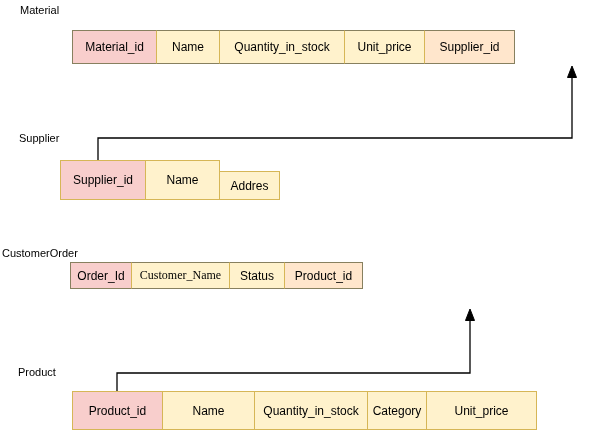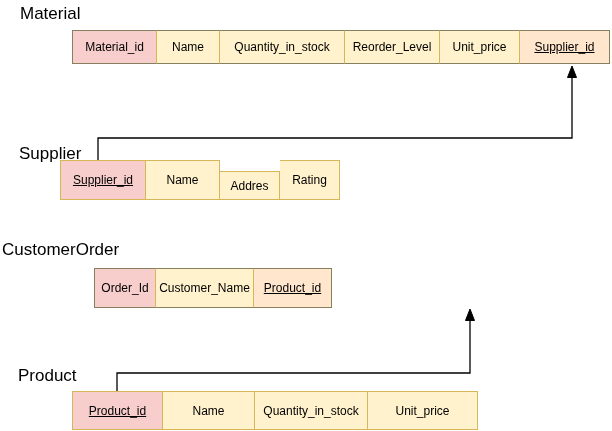"Material" .entity-label { font-size: 17px -> 11px }
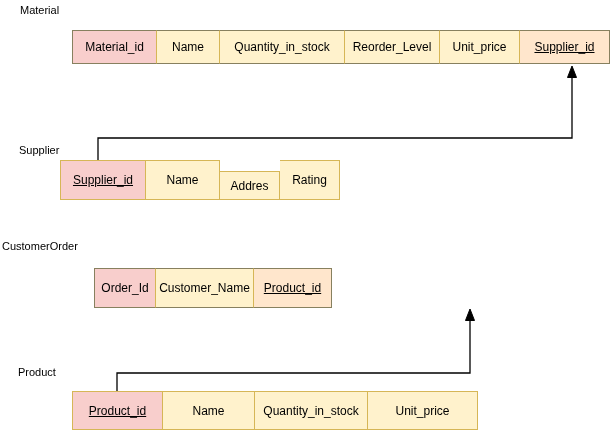"Reorder_Level" div.cell { html: <div>Reorder_Level</div> -> none }
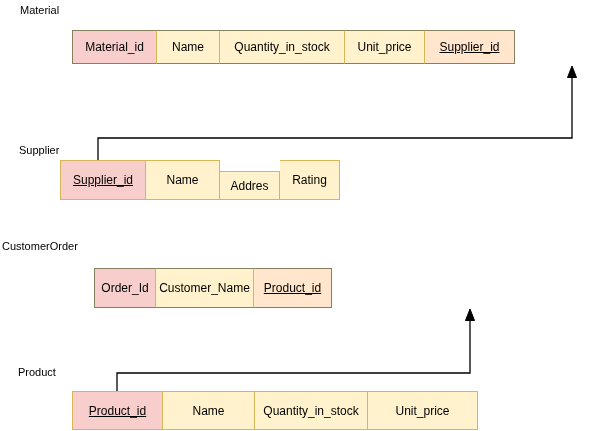"Supplier_id" .cell.underline { text-decoration: underline -> none }
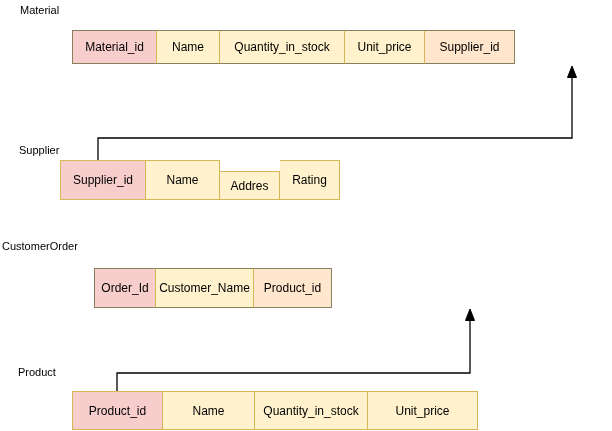"Supplier" div.entity-label { top: 144px -> 132px }
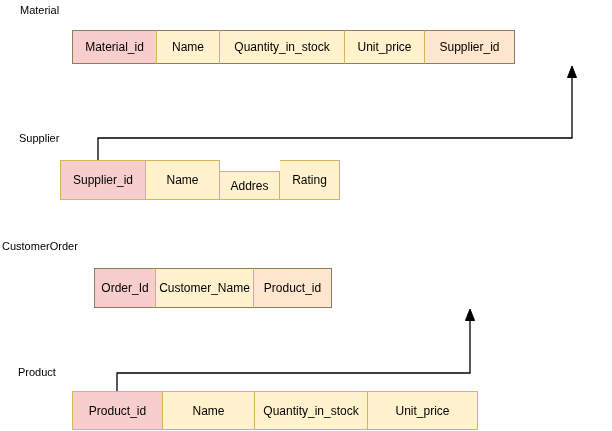"Rating" div.cell { html: <div>Rating</div> -> none }
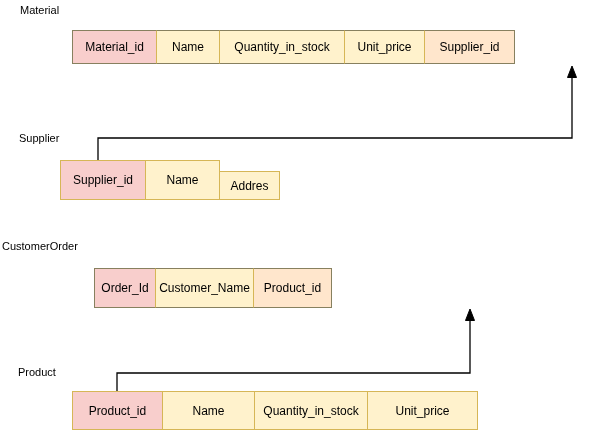"CustomerOrder" div.entity-label { top: 240px -> 247px }
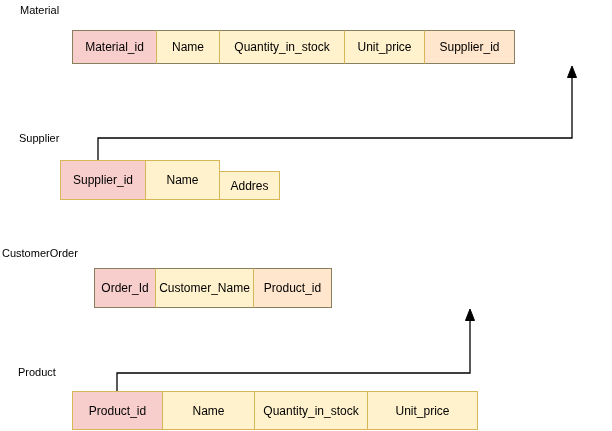"Order_Id" div.table-row { height: 40px -> 27px; margin-left: 24px -> none; top: 268px -> 262px }
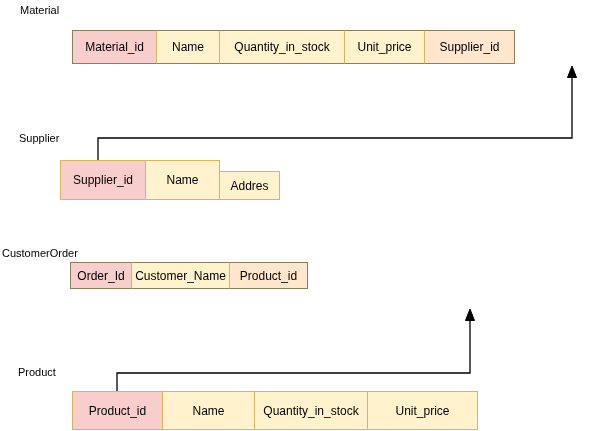"Customer_Name" div.cell { font-family: none -> Liberation Serif, serif }
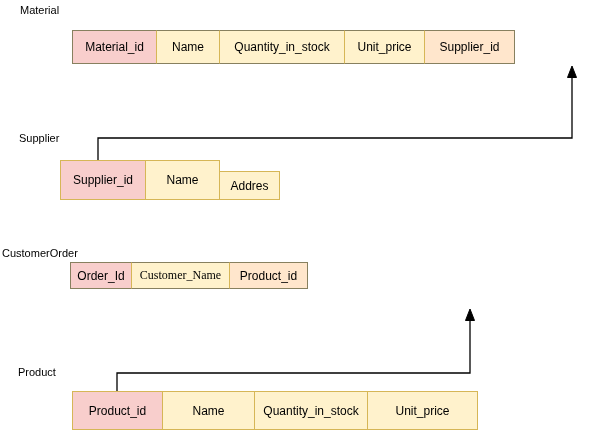"Status" div.cell { html: none -> <div>Status</div> }
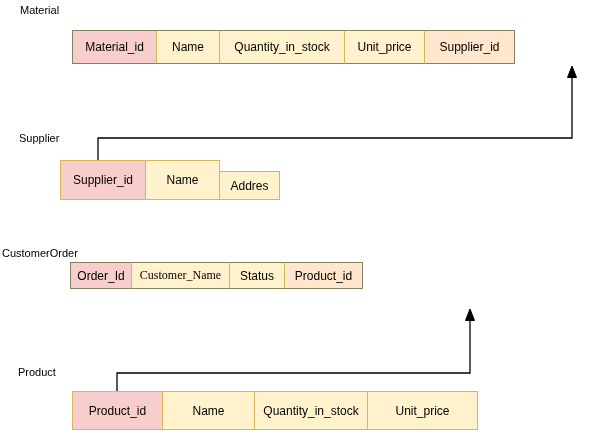"Category" div.cell { html: none -> <div>Category</div> }
